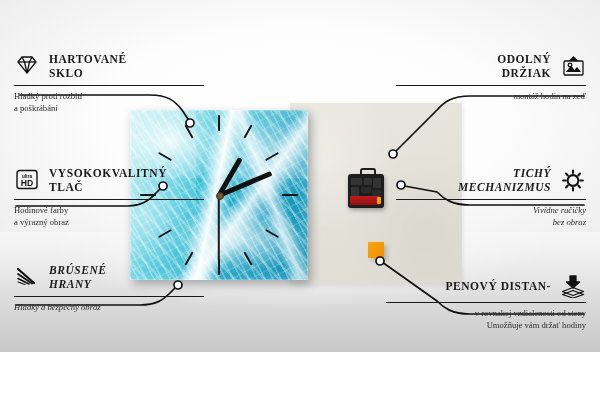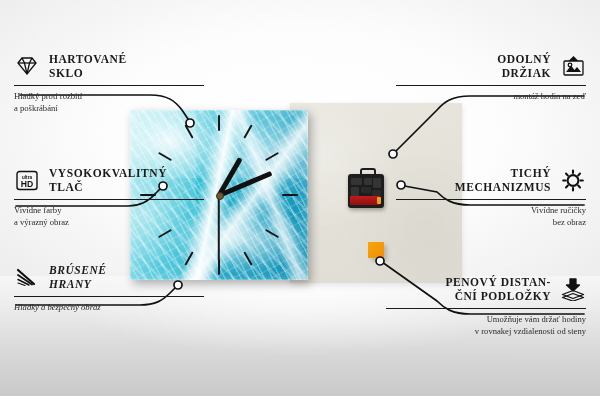"HARTOVANÉ" #stage { height: 396px -> 352px }
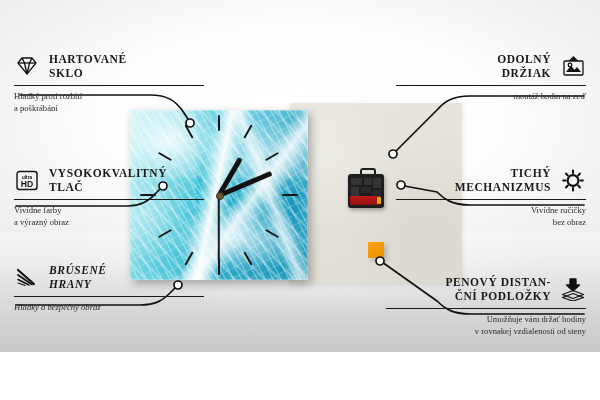"TICHÝ" div.feat { font-style: none -> italic }
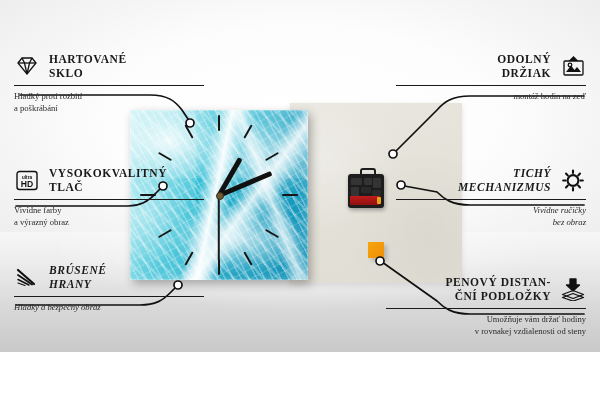"HD" .ico { align-items: center -> none }
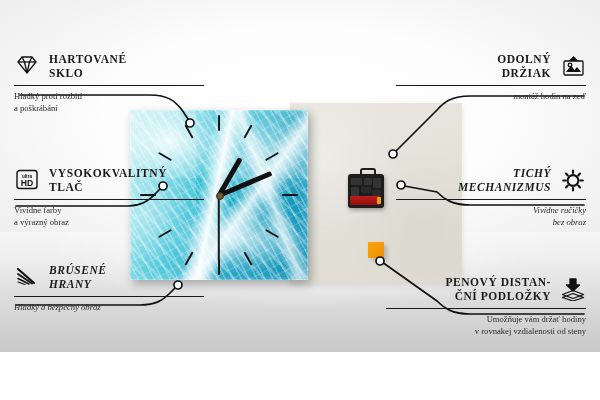"Vivídne farby" div.desc { text: Vivídne -> Hodinové }
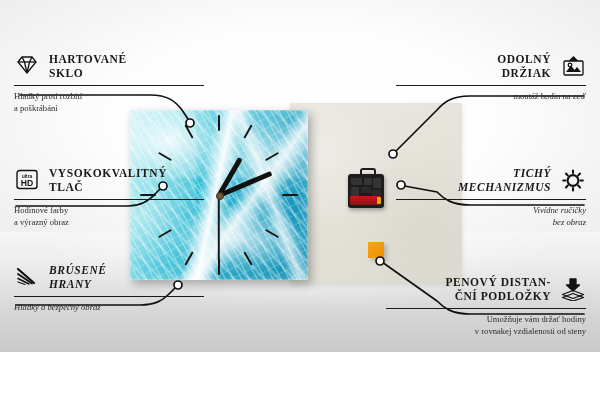"ČNÍ PODLOŽKY" div.ttl { html: <div>ČNÍ PODLOŽKY</div> -> none }
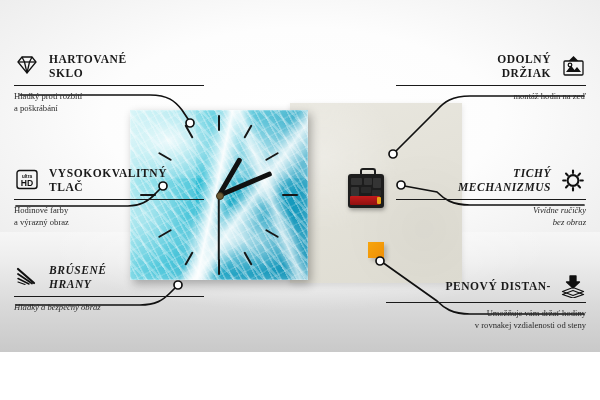"Umožňuje vám držať hodiny" div.desc { order: before "v rovnakej vzdialenosti od steny" -> after "v rovnakej vzdialenosti od steny" }
